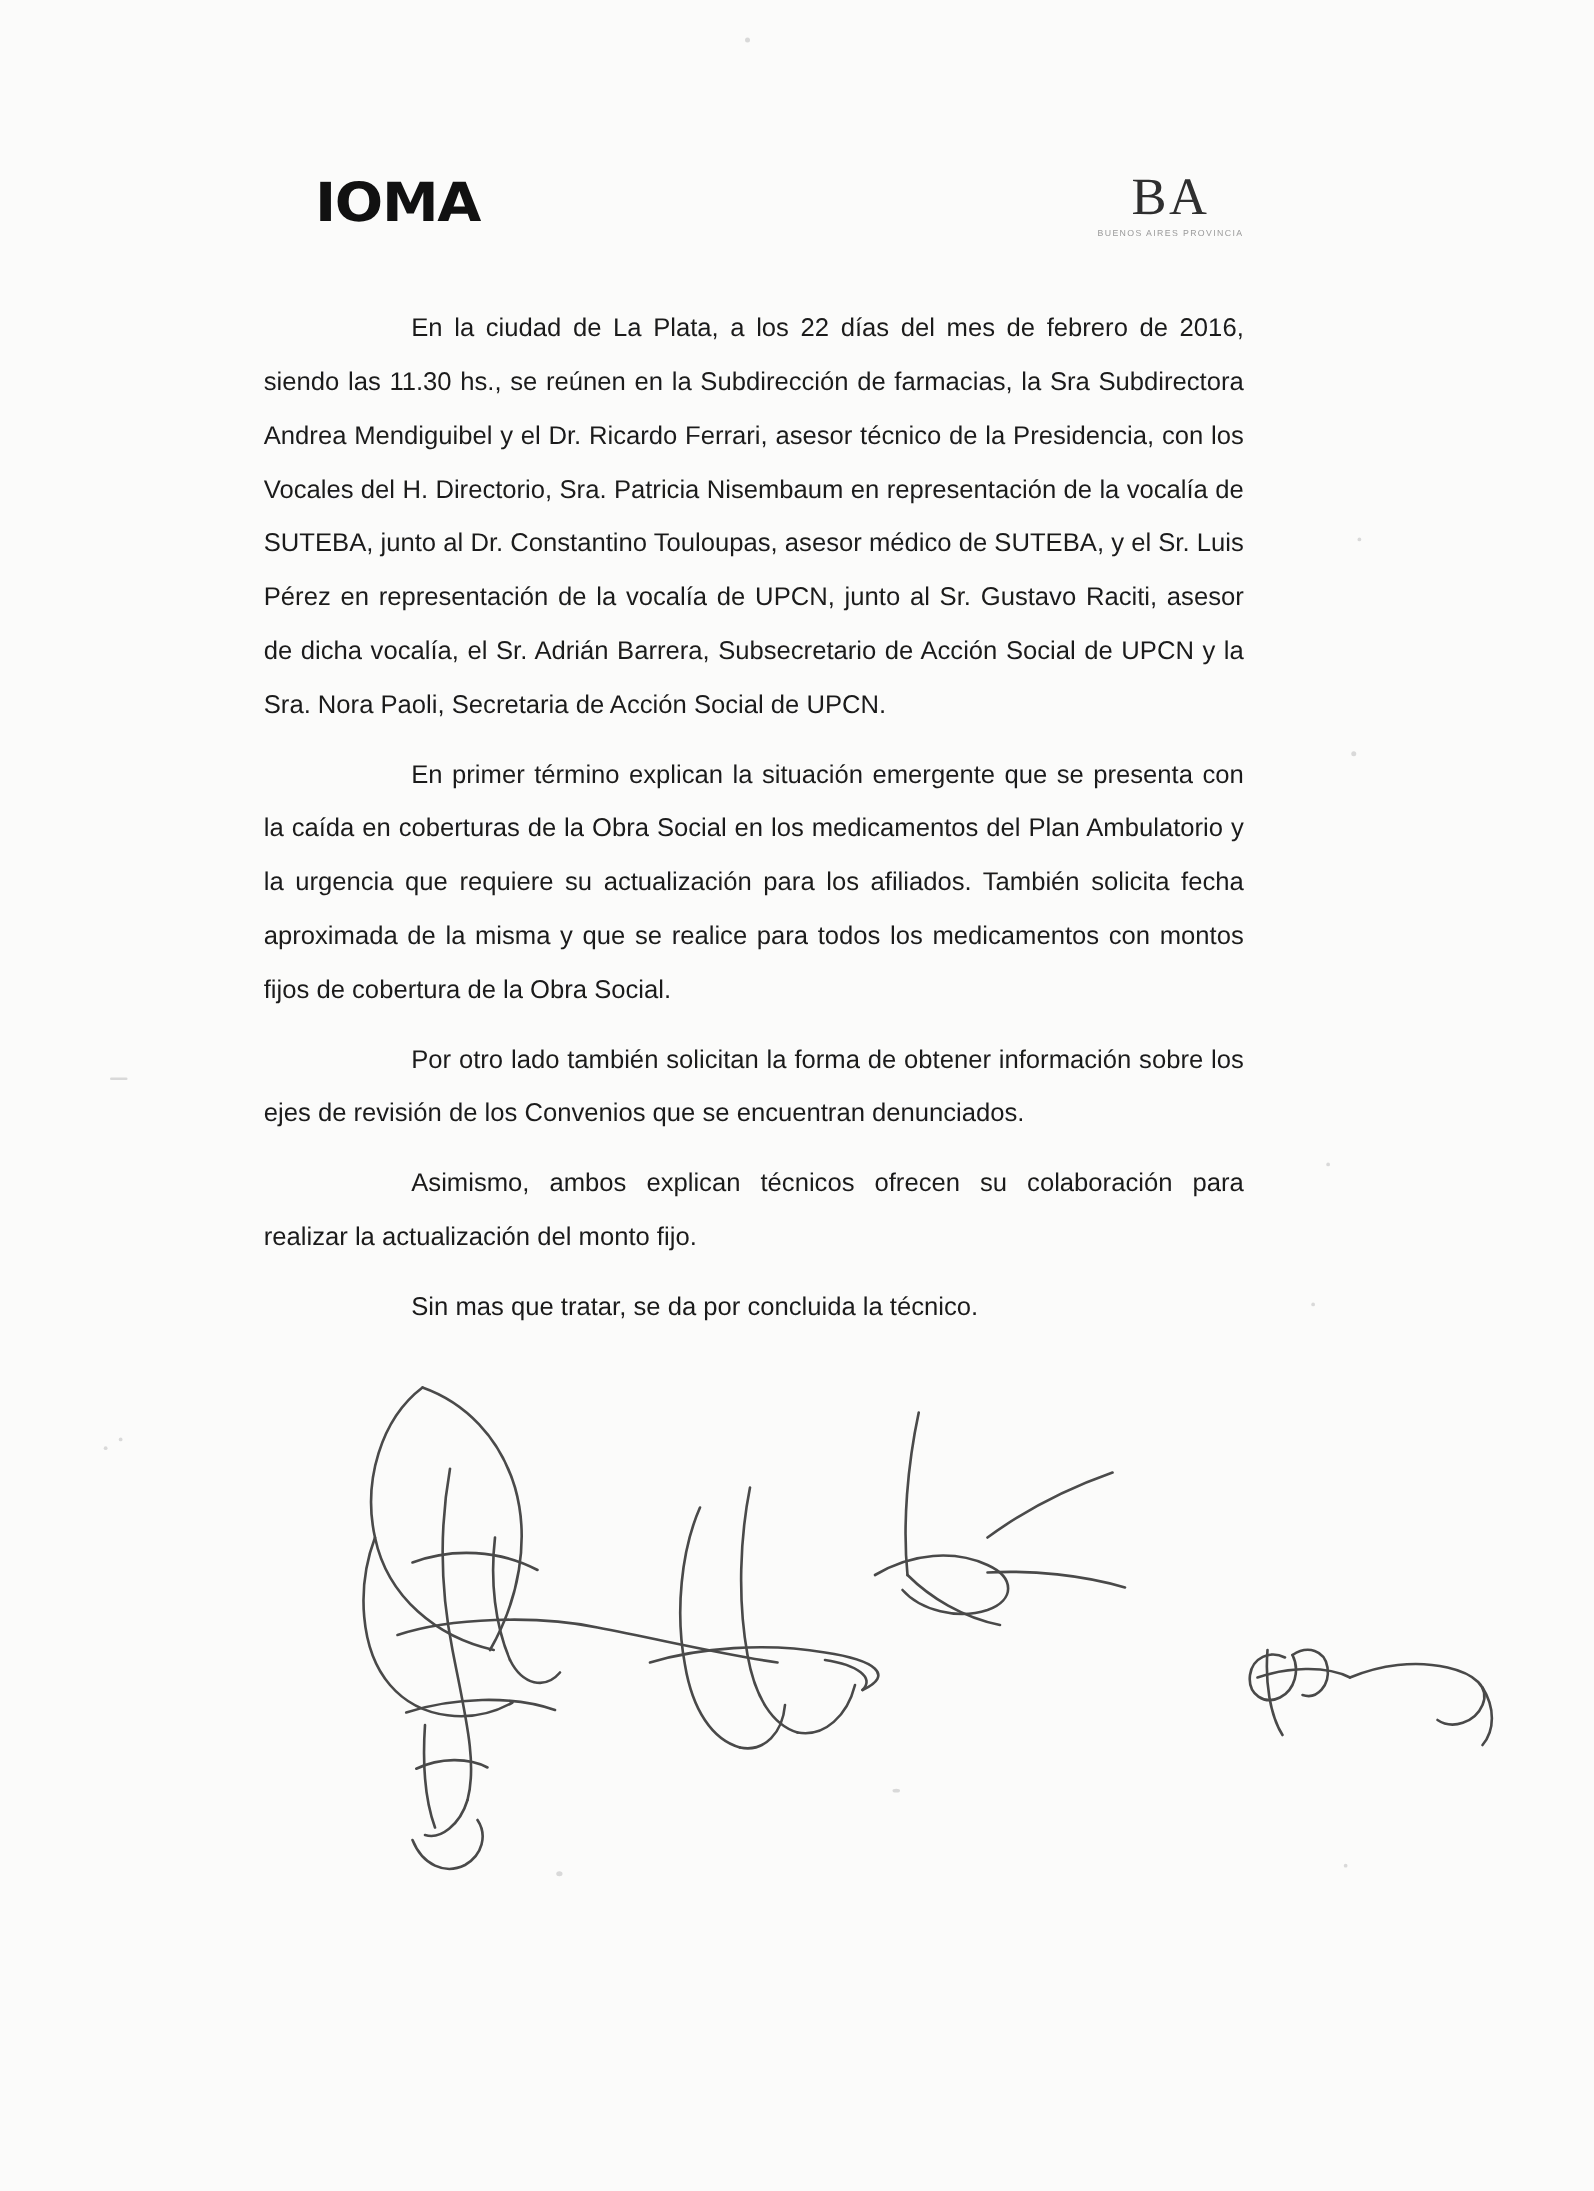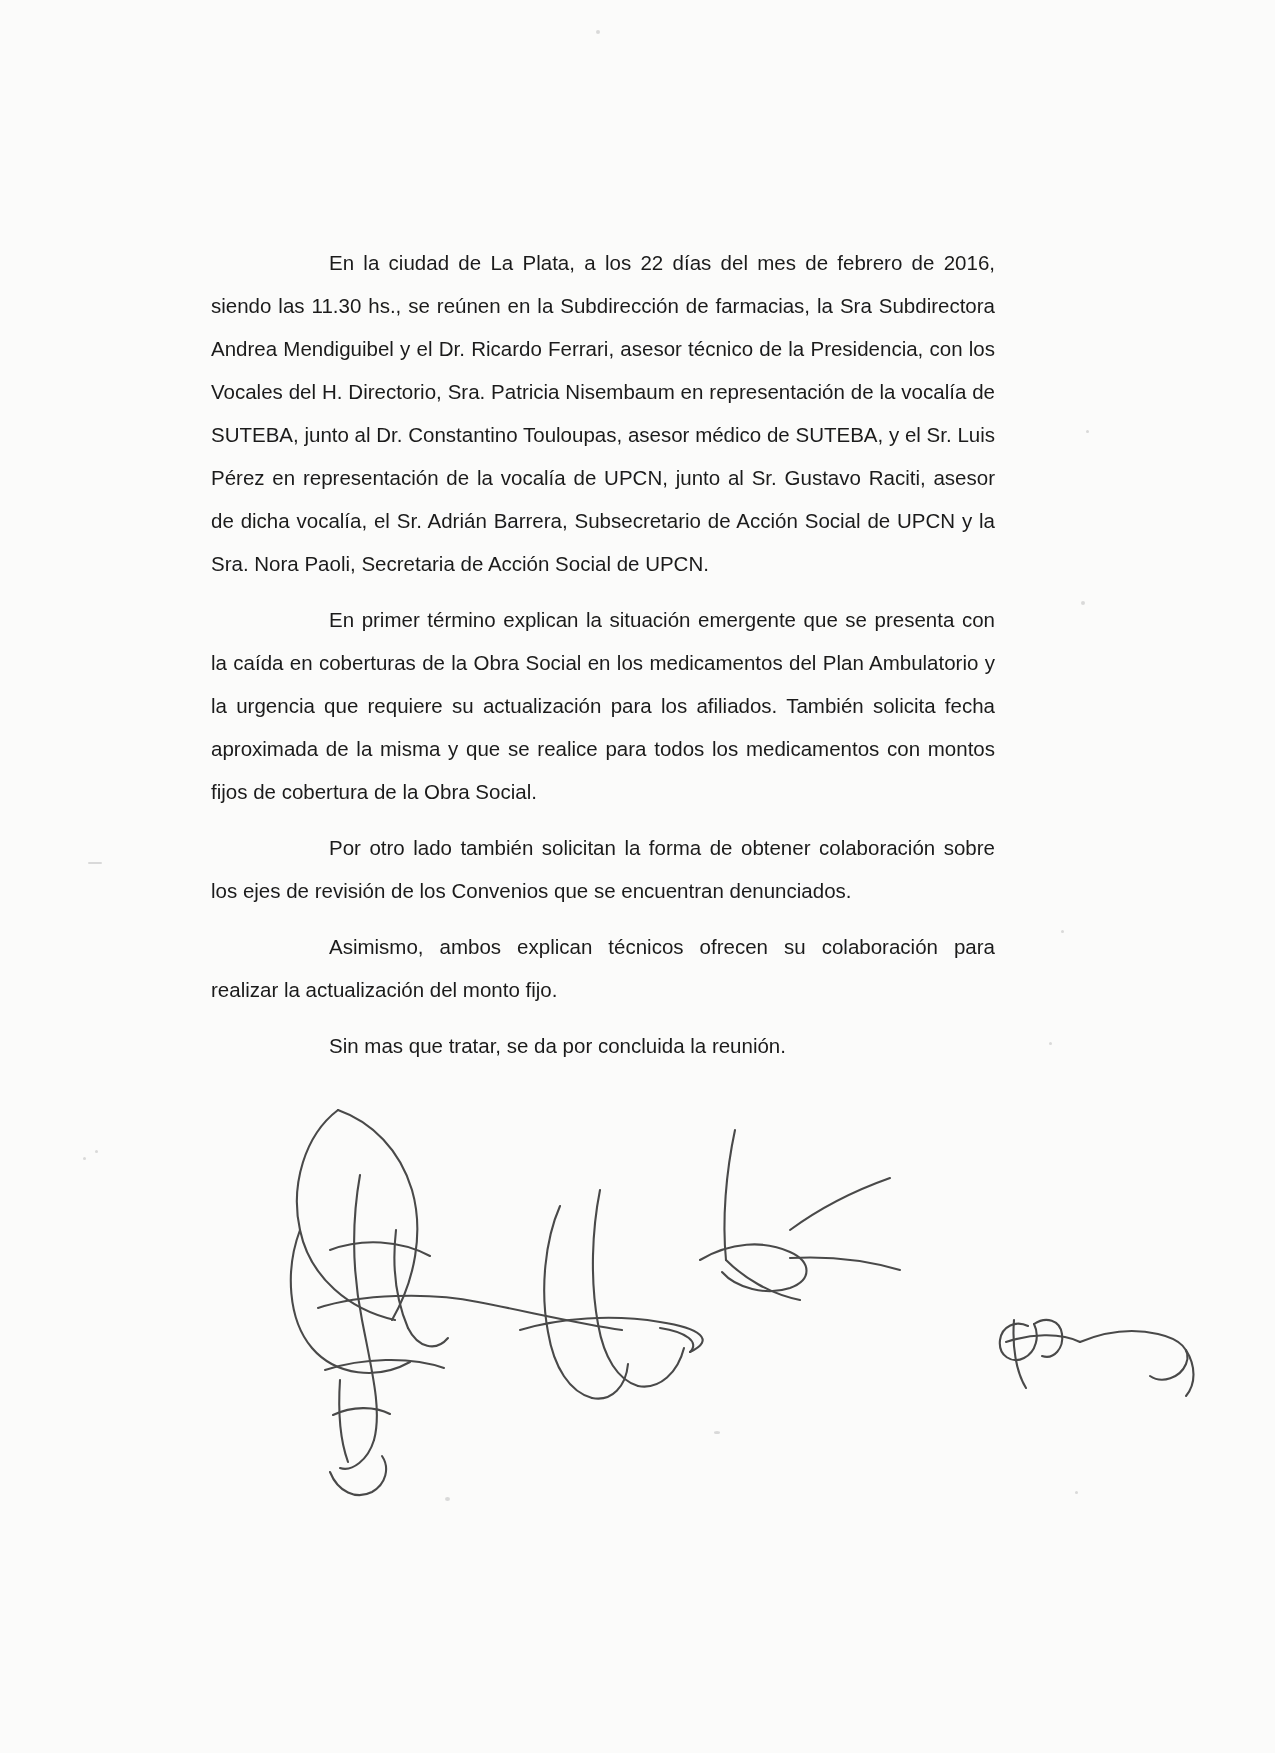"IOMA" div.header { html: none -> <div> <div>IOMA</div> <div> <div>BA</div> <div>BUENOS AIRES PROVINCIA</div> </div> </div> }
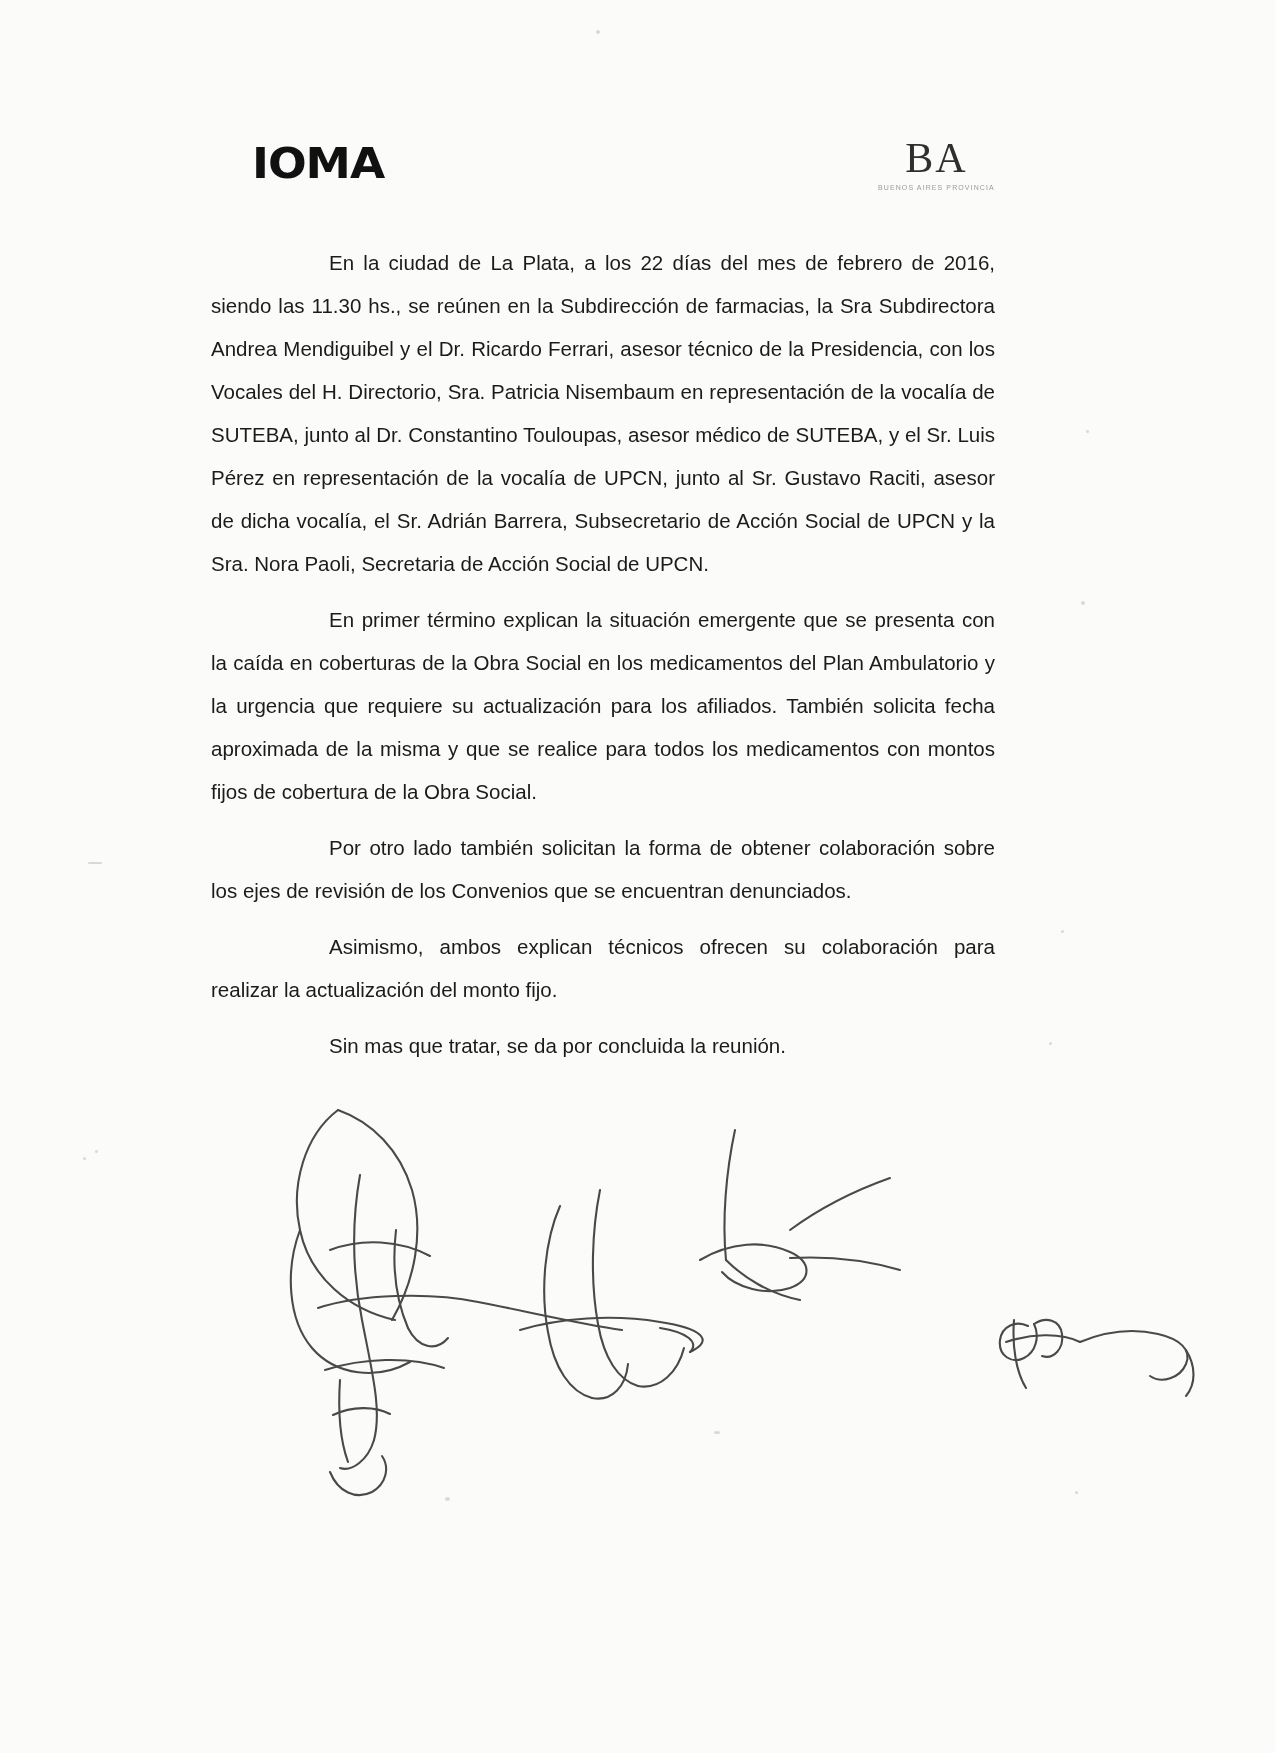"Por otro lado también solicitan" p { text: colaboración -> información }
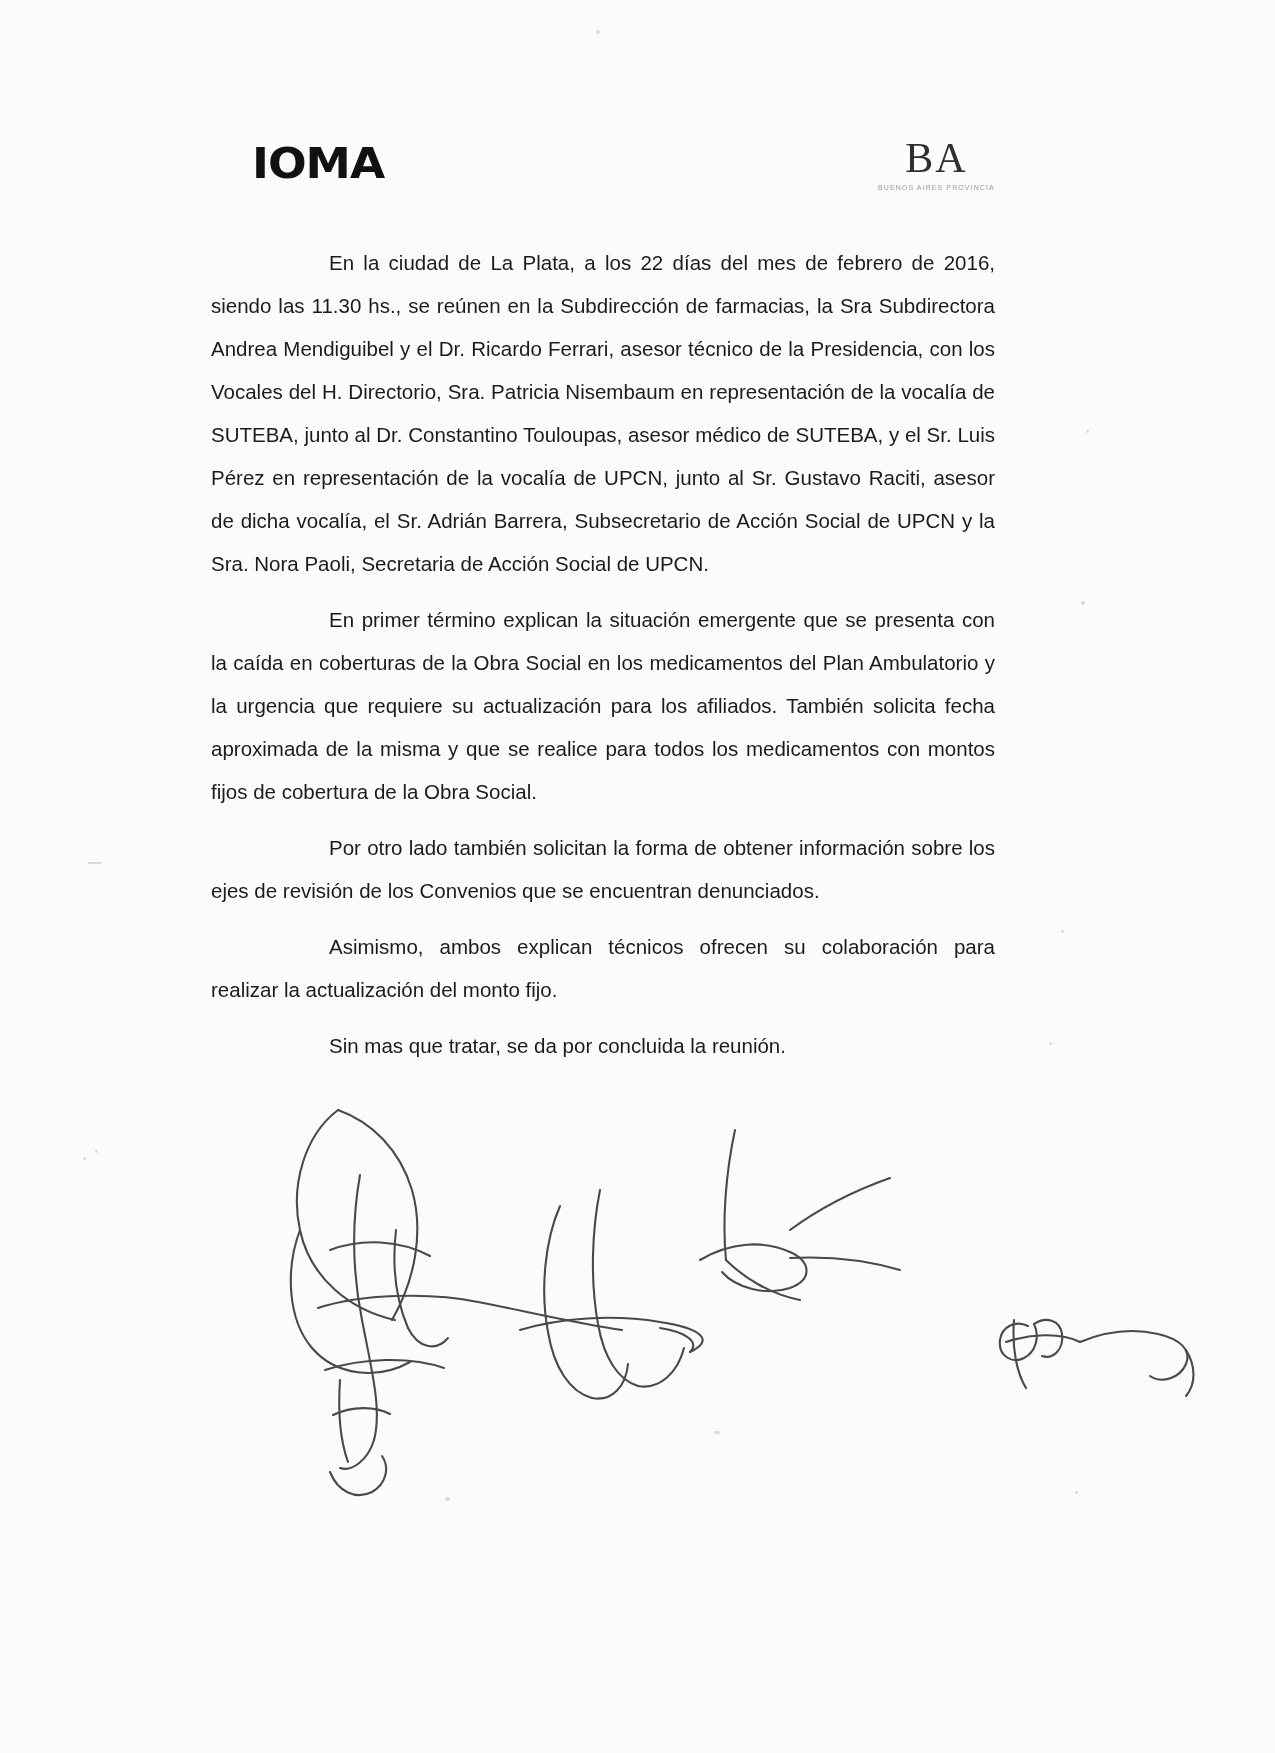"Sin mas que tratar, se" p { text: reunión -> técnico }
